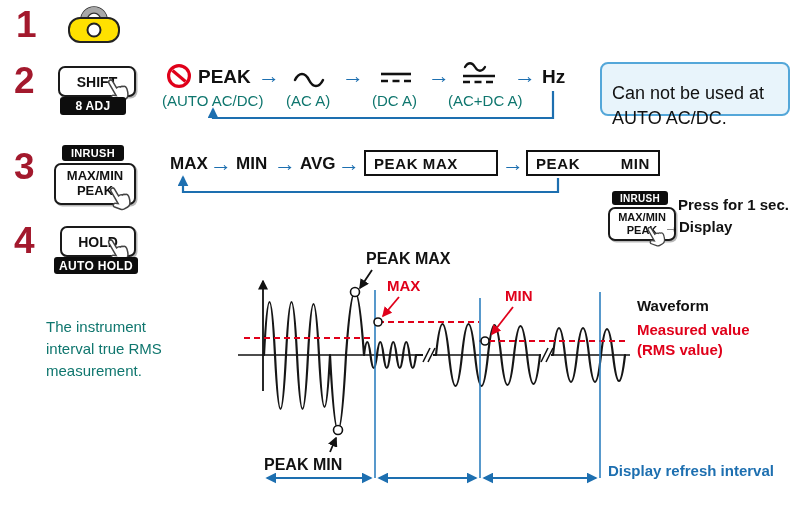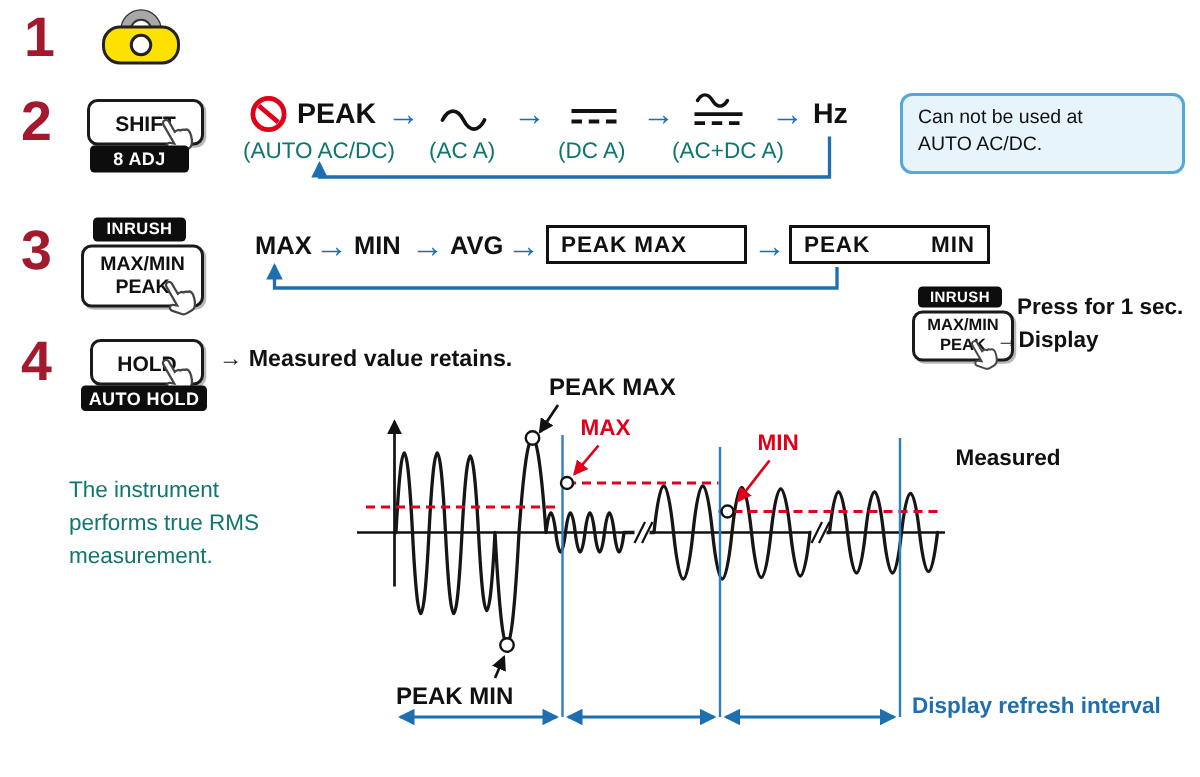"Can not be used at" .notebox { font-size: 13px -> 18px; padding: 5px 10px -> 17px 10px }
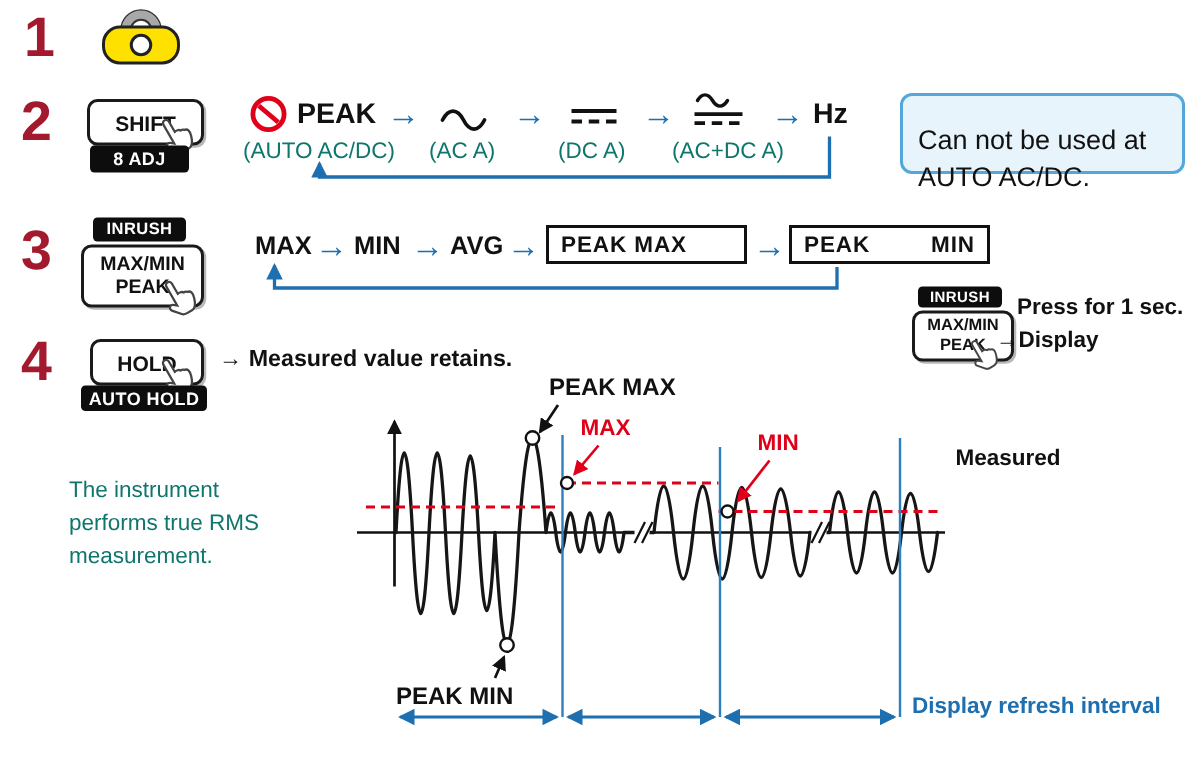"→ Measured value retains." div.lbl { html: <div>→ Measured value retains.</div> -> none }
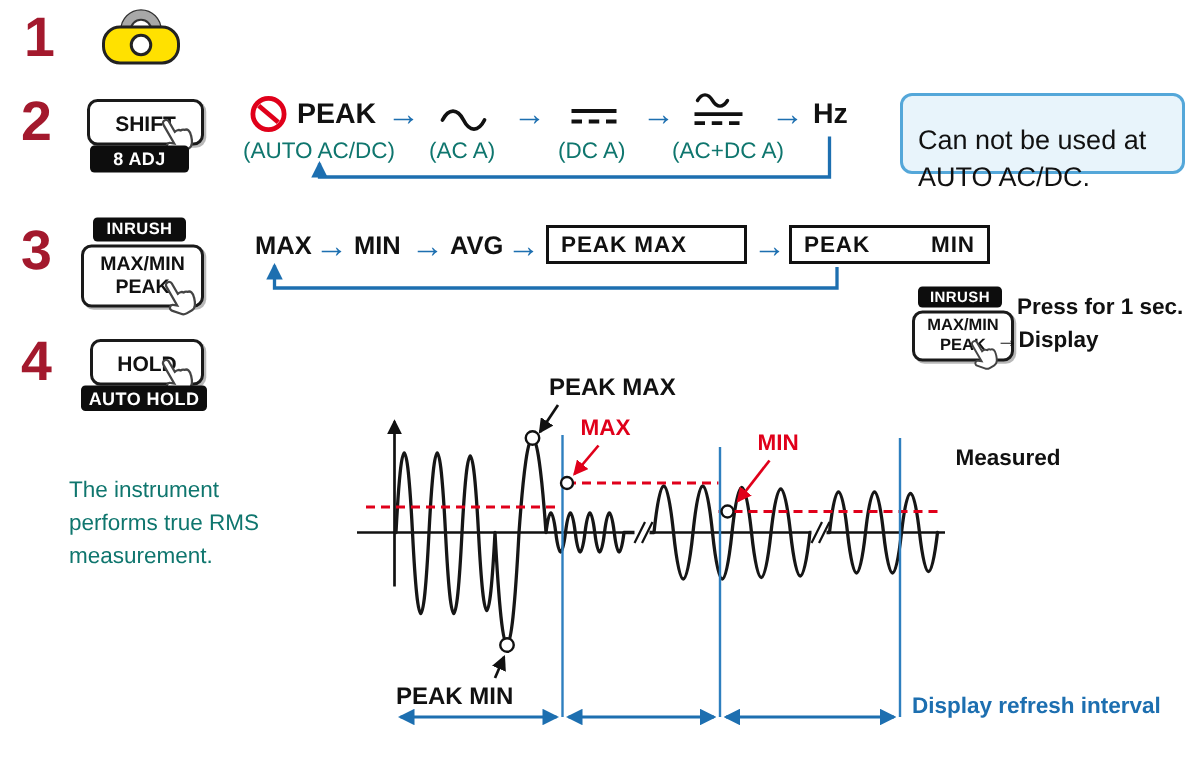"Measured" div.lbl { text: Measured -> Waveform }
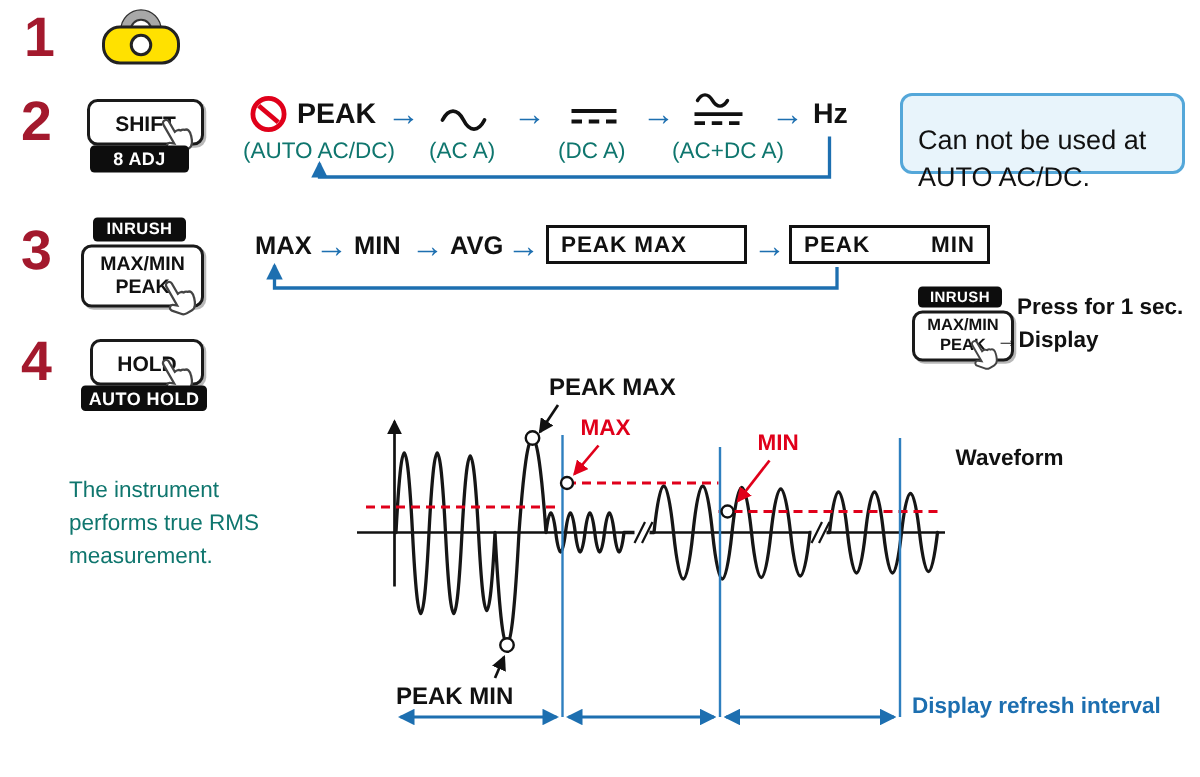"The instrument" div.sub { text: performs -> interval }
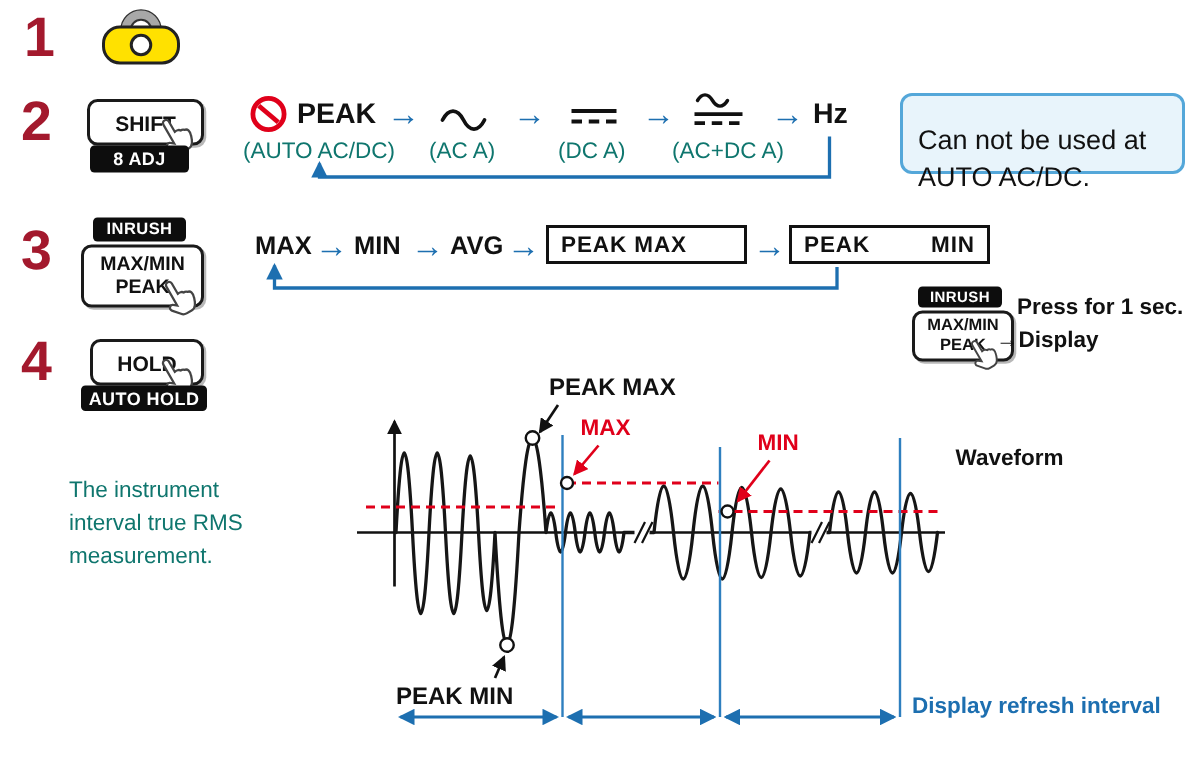"Measured value" div.lbl { html: none -> <div>Measured value (RMS value)</div> }
